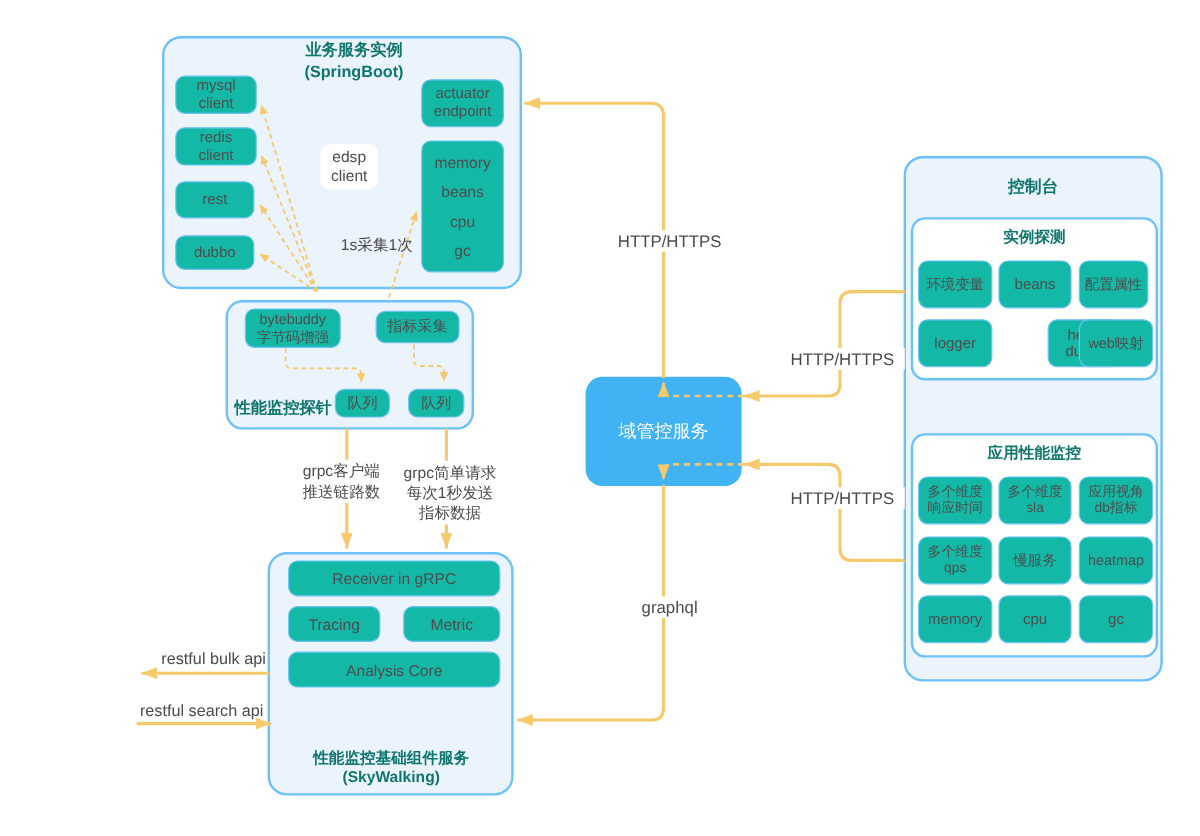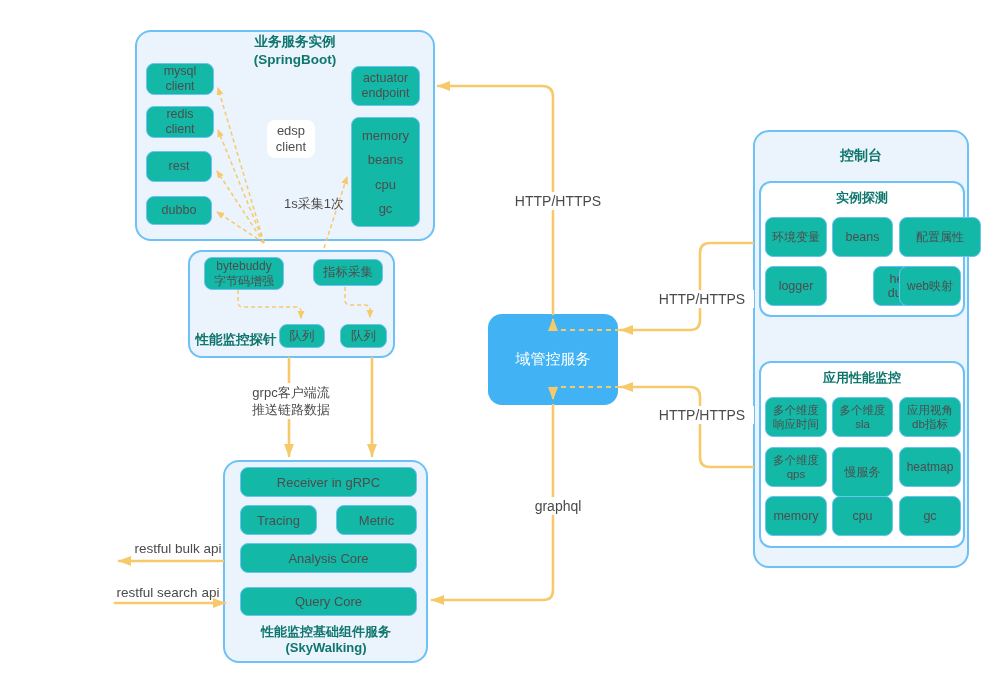"配置属性" div.wbox { width: 82px -> 58px }
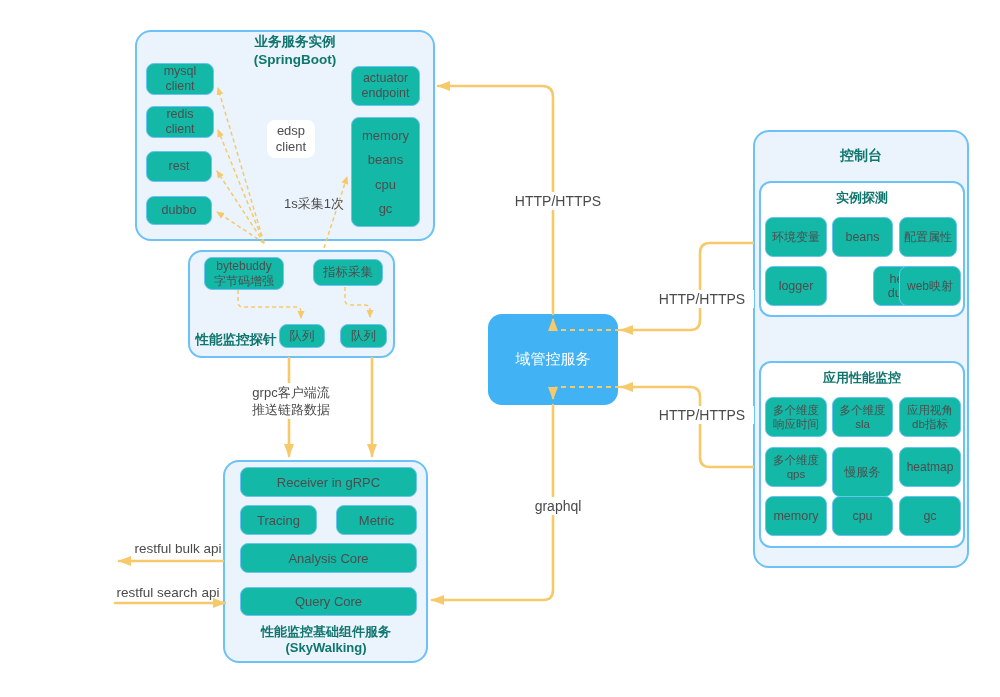"grpc简单请求" div.lbl { html: none -> <div>grpc简单请求 每次1秒发送 指标数据</div> }
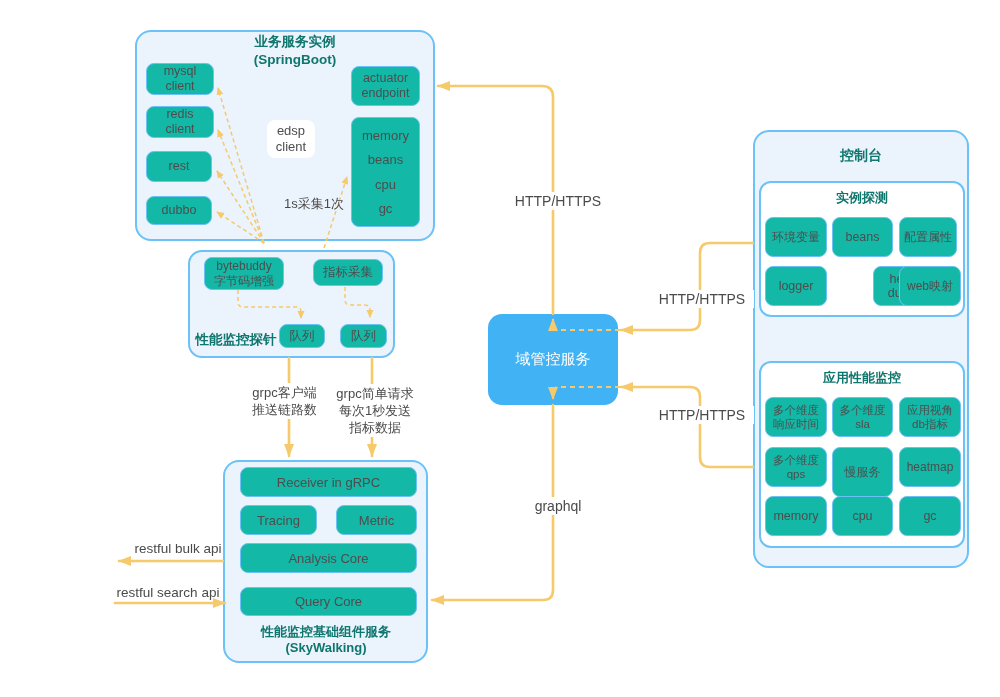"慢服务" div.wbox { height: 50px -> 40px }
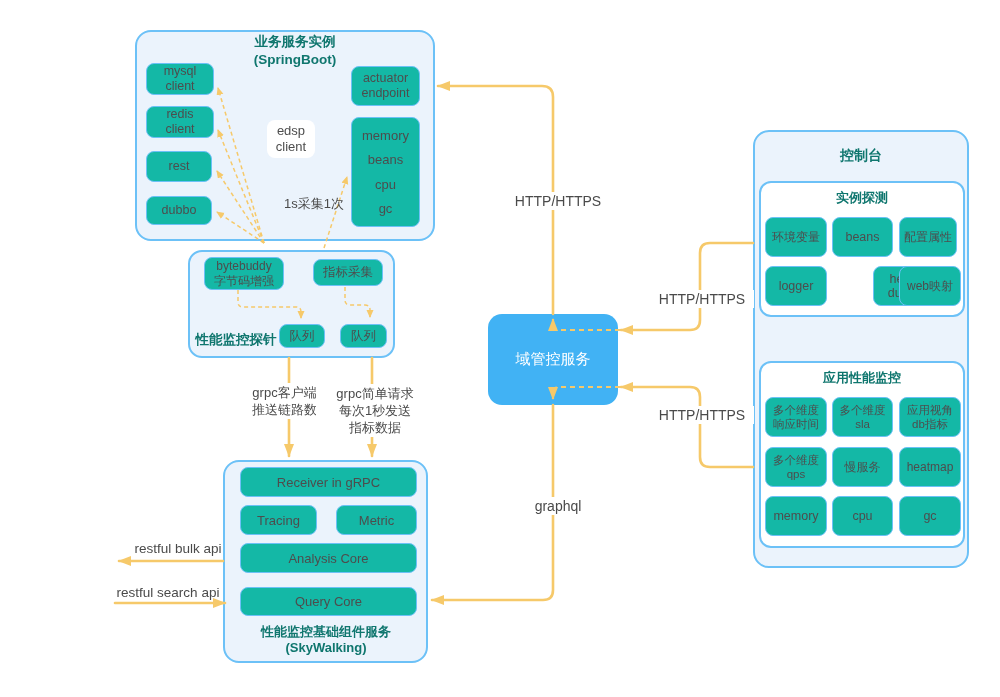"Query Core" div.wbox { html: <div>Query Core</div> -> none }
